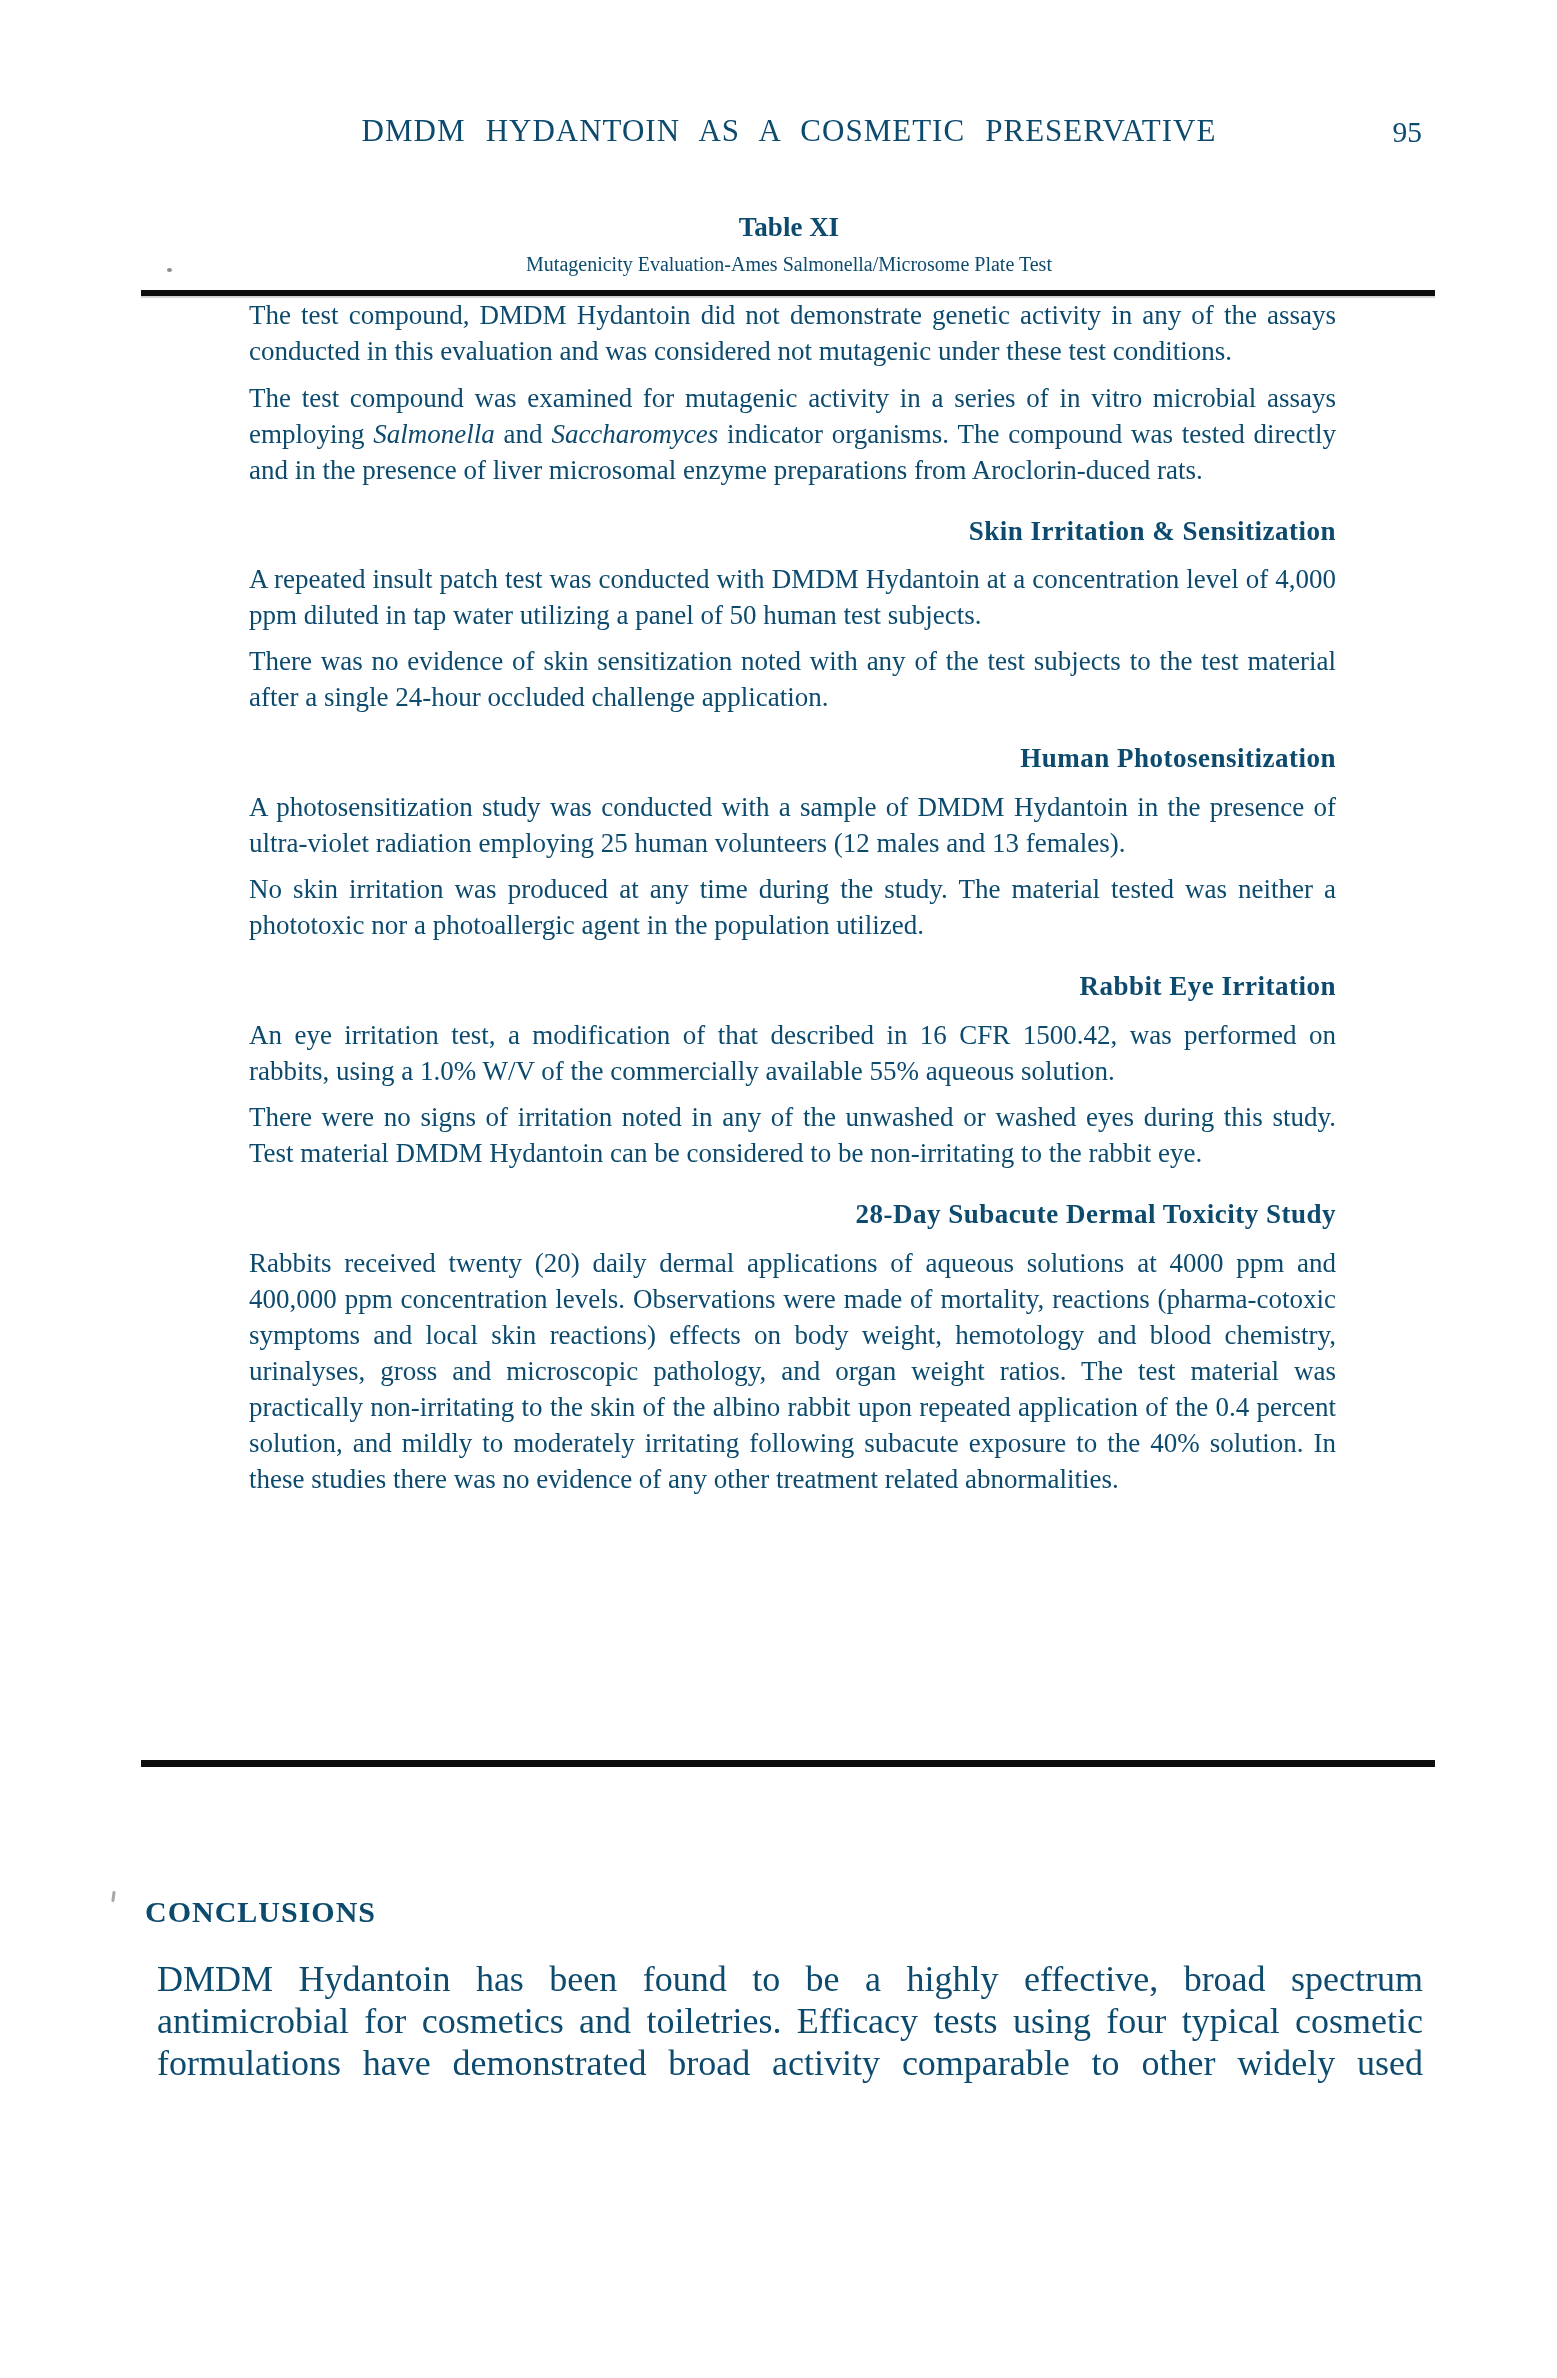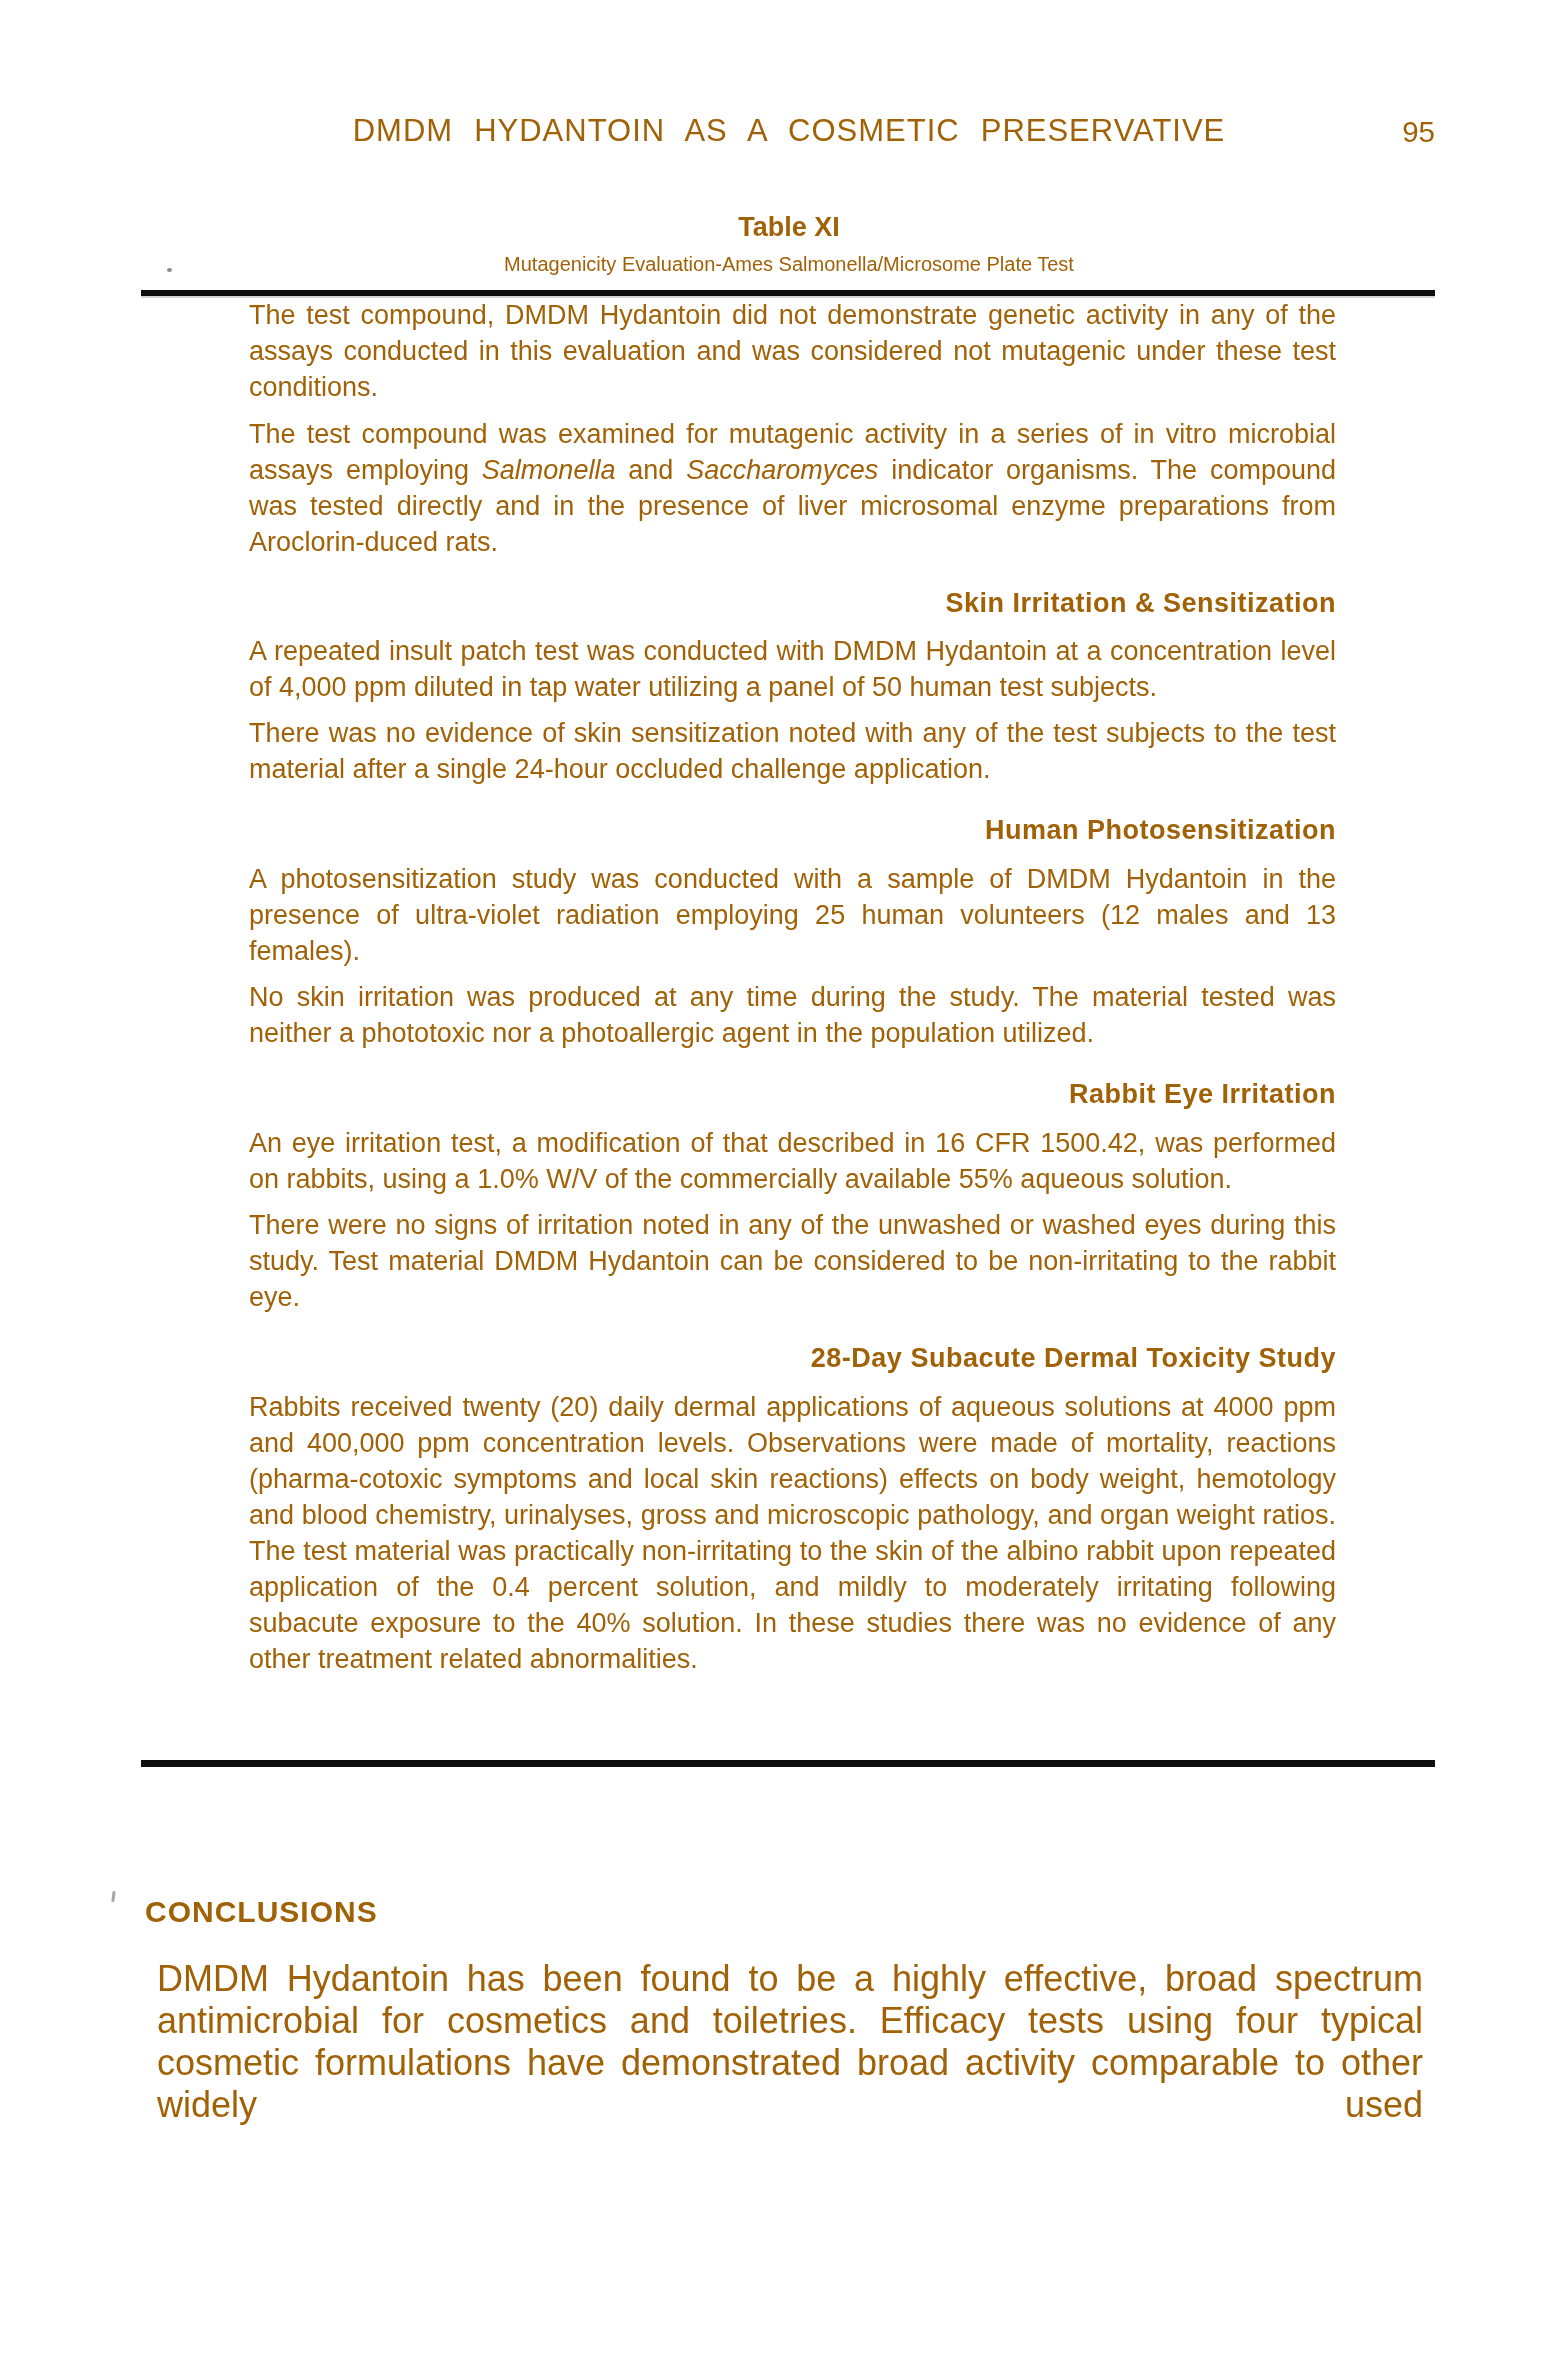"DMDM HYDANTOIN AS A COSMETIC" .page { color: #a16207 -> #0c4a6e; font-family: Liberation Sans, sans-serif -> Liberation Serif, serif }
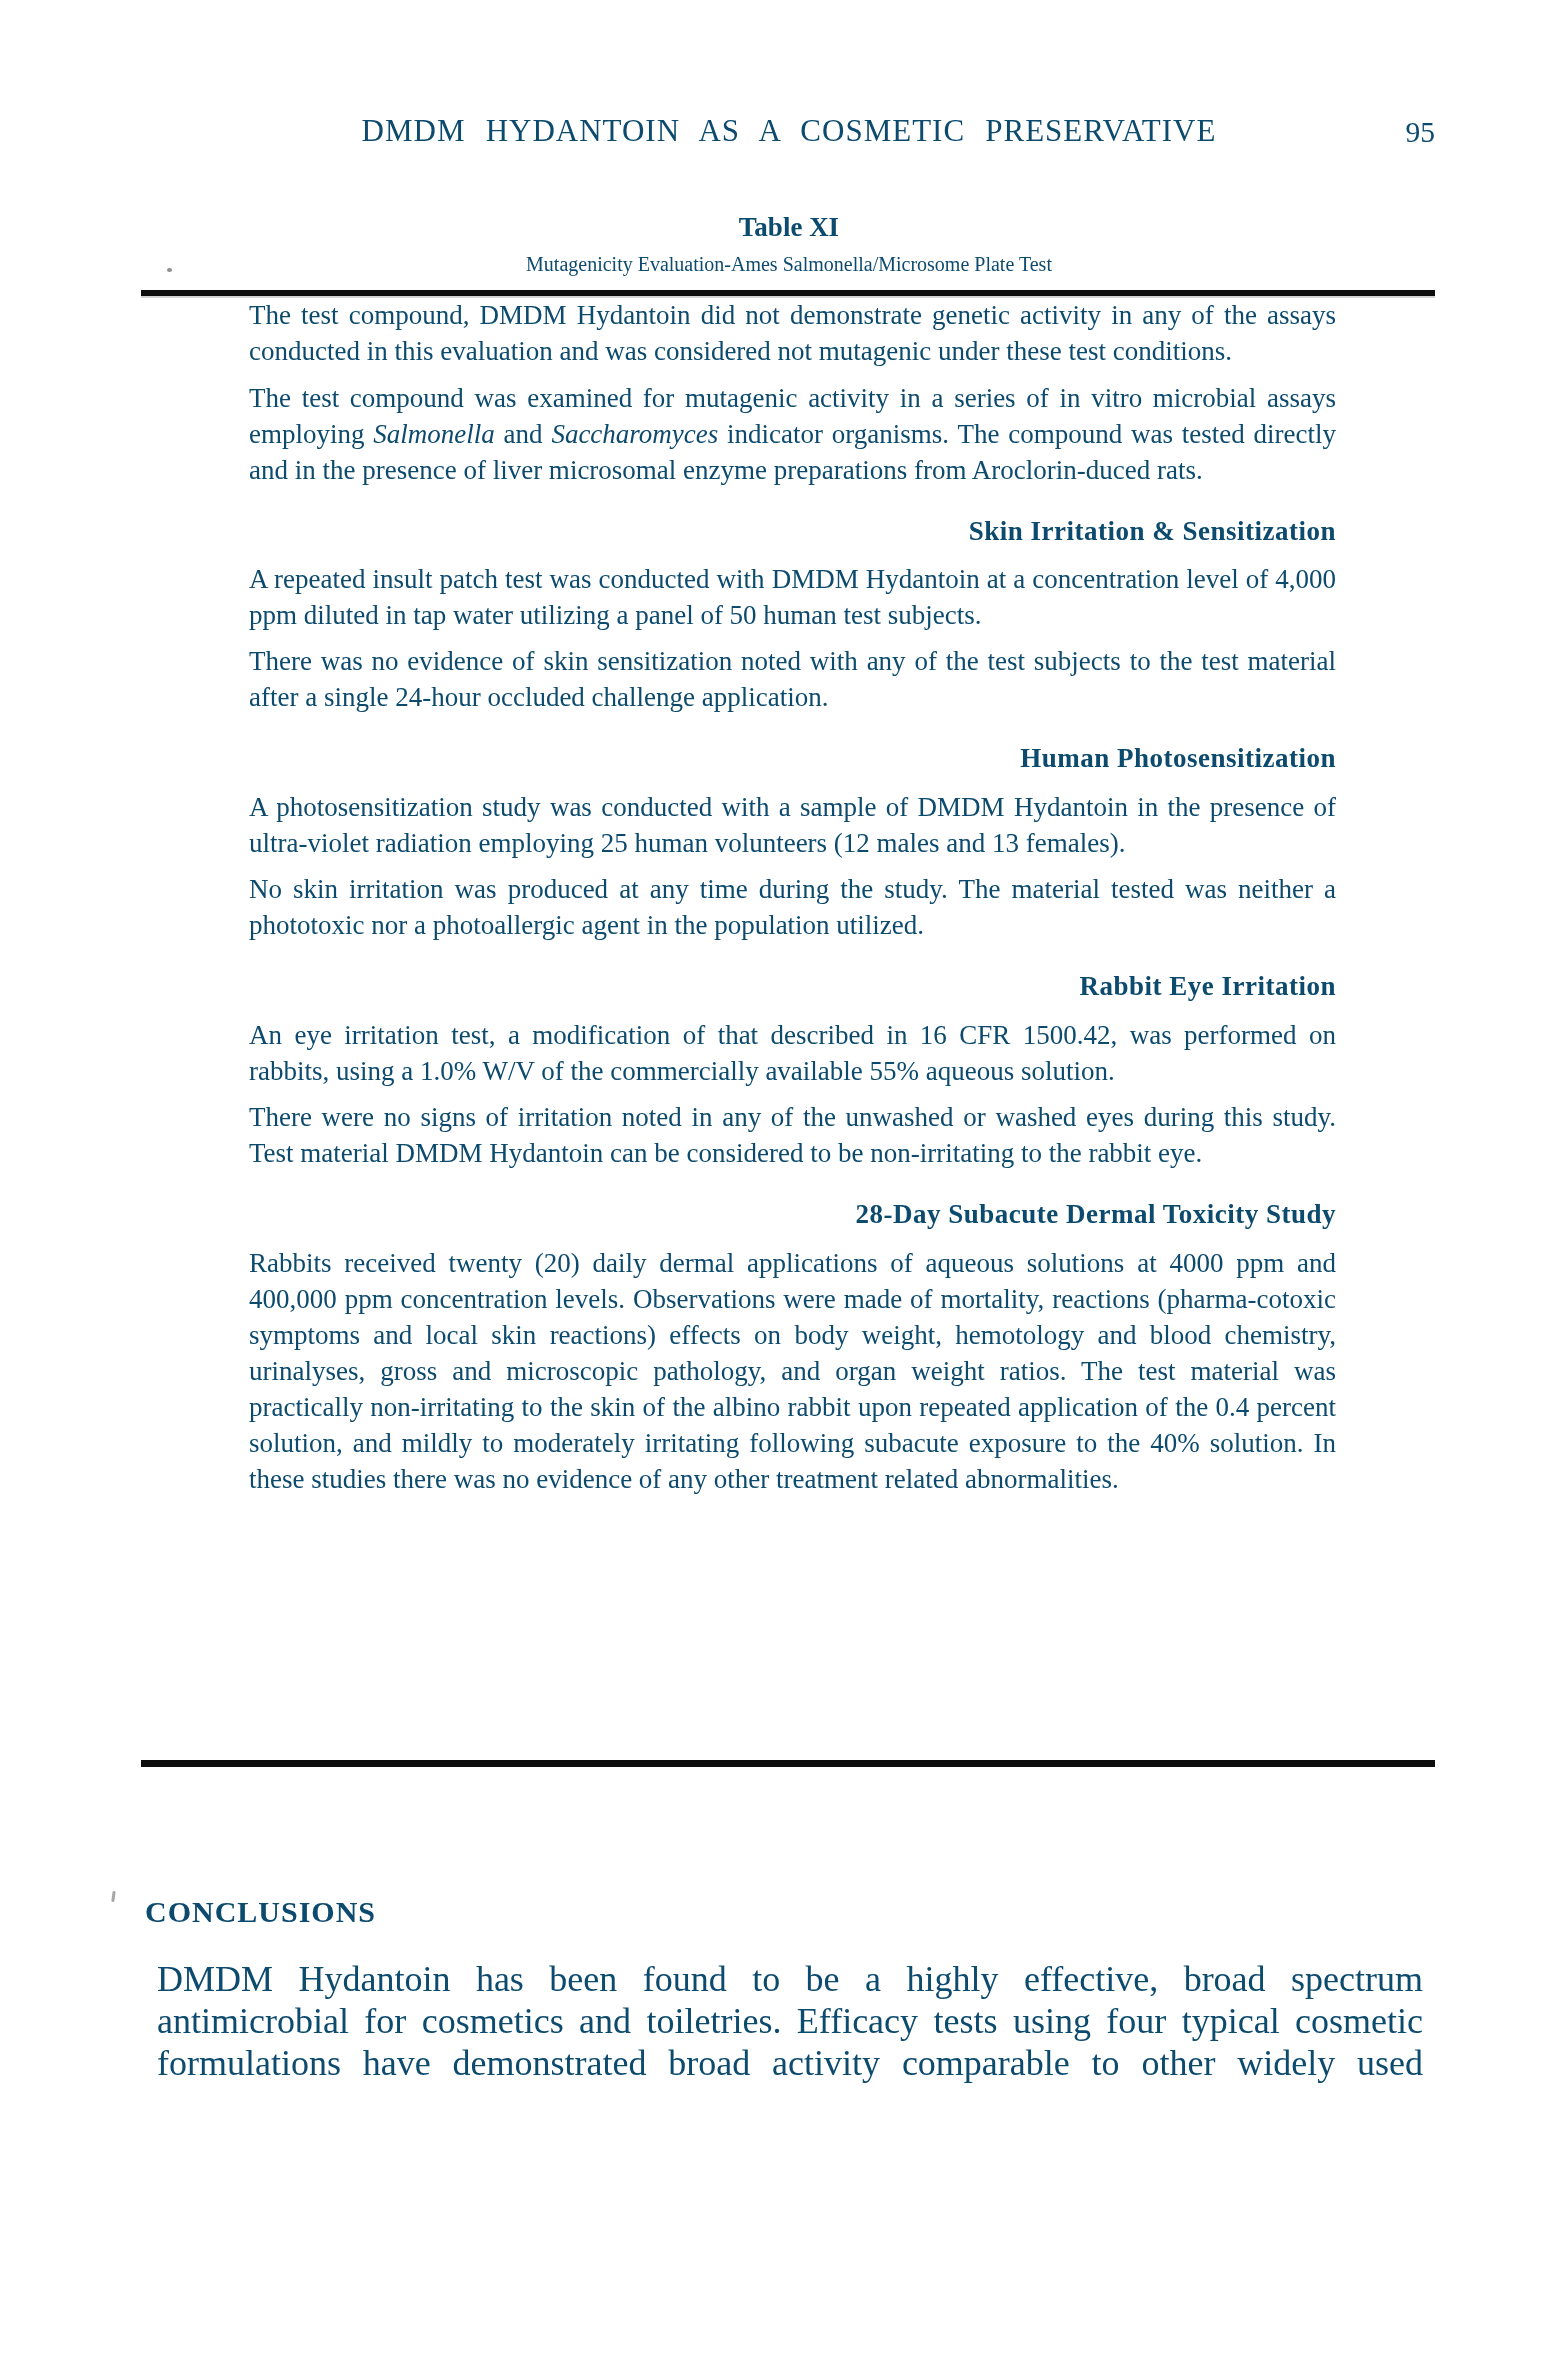"95" .runhead .pagenum { right: 0 -> 13px }
